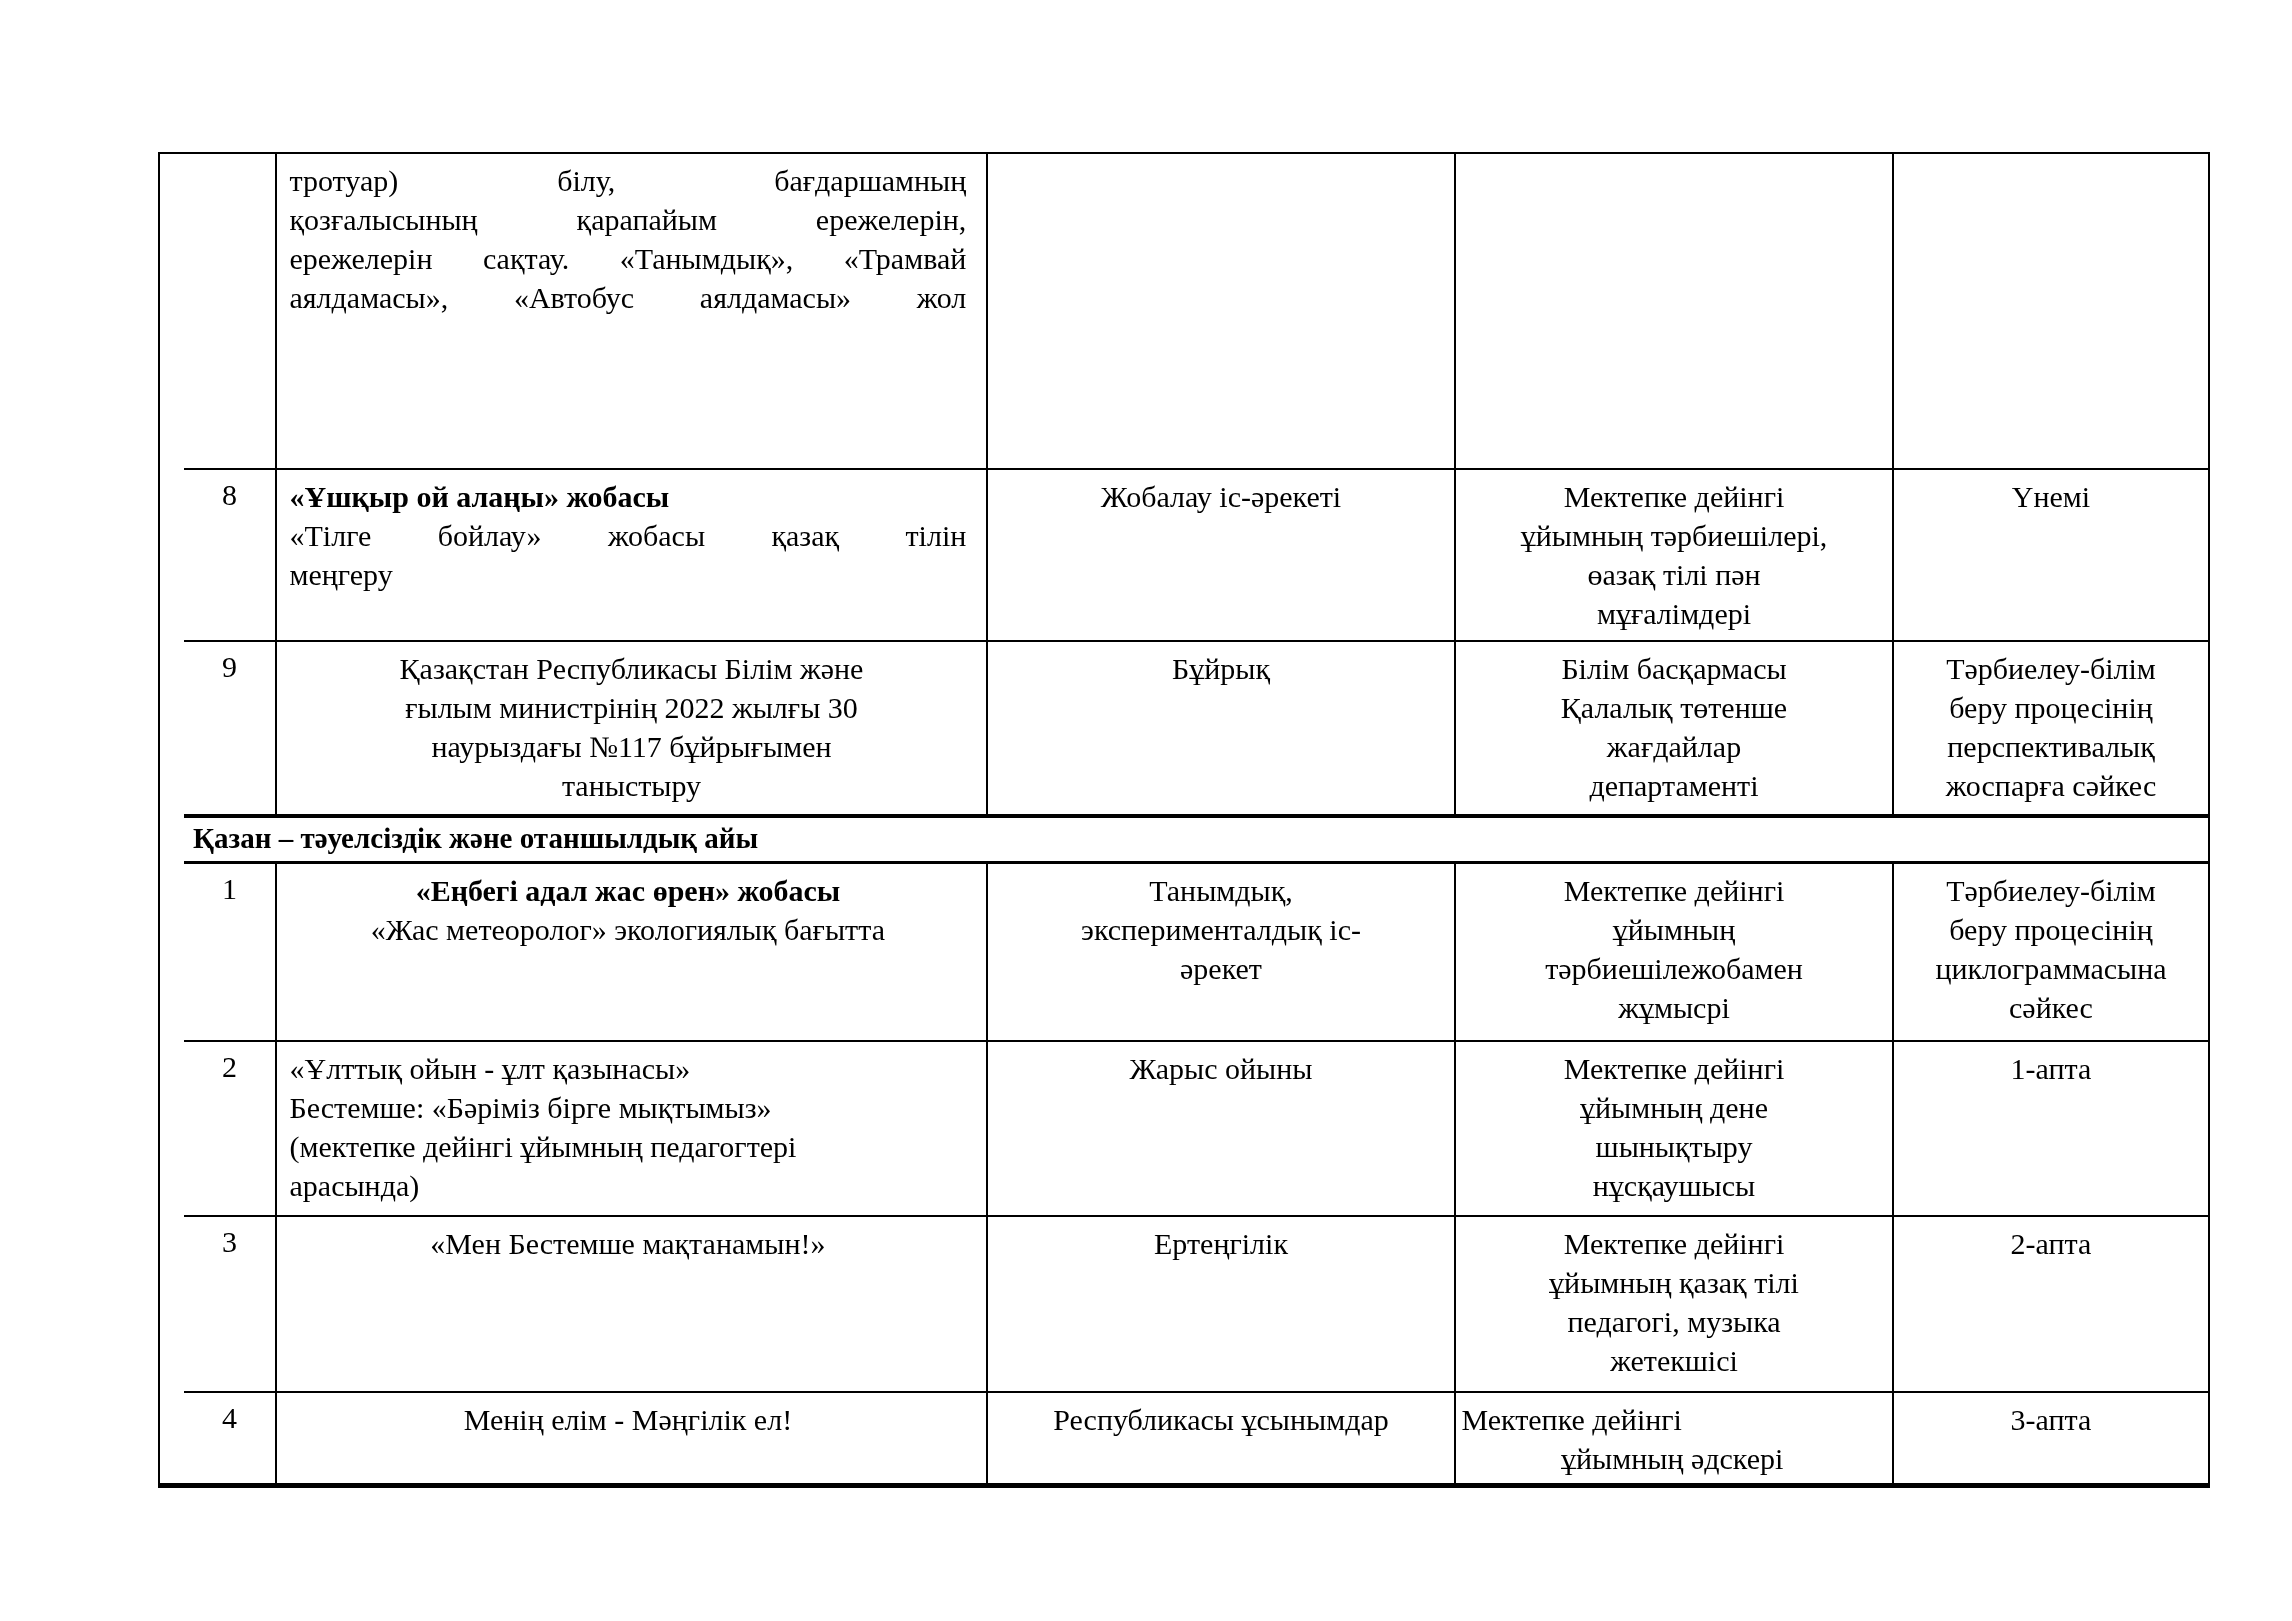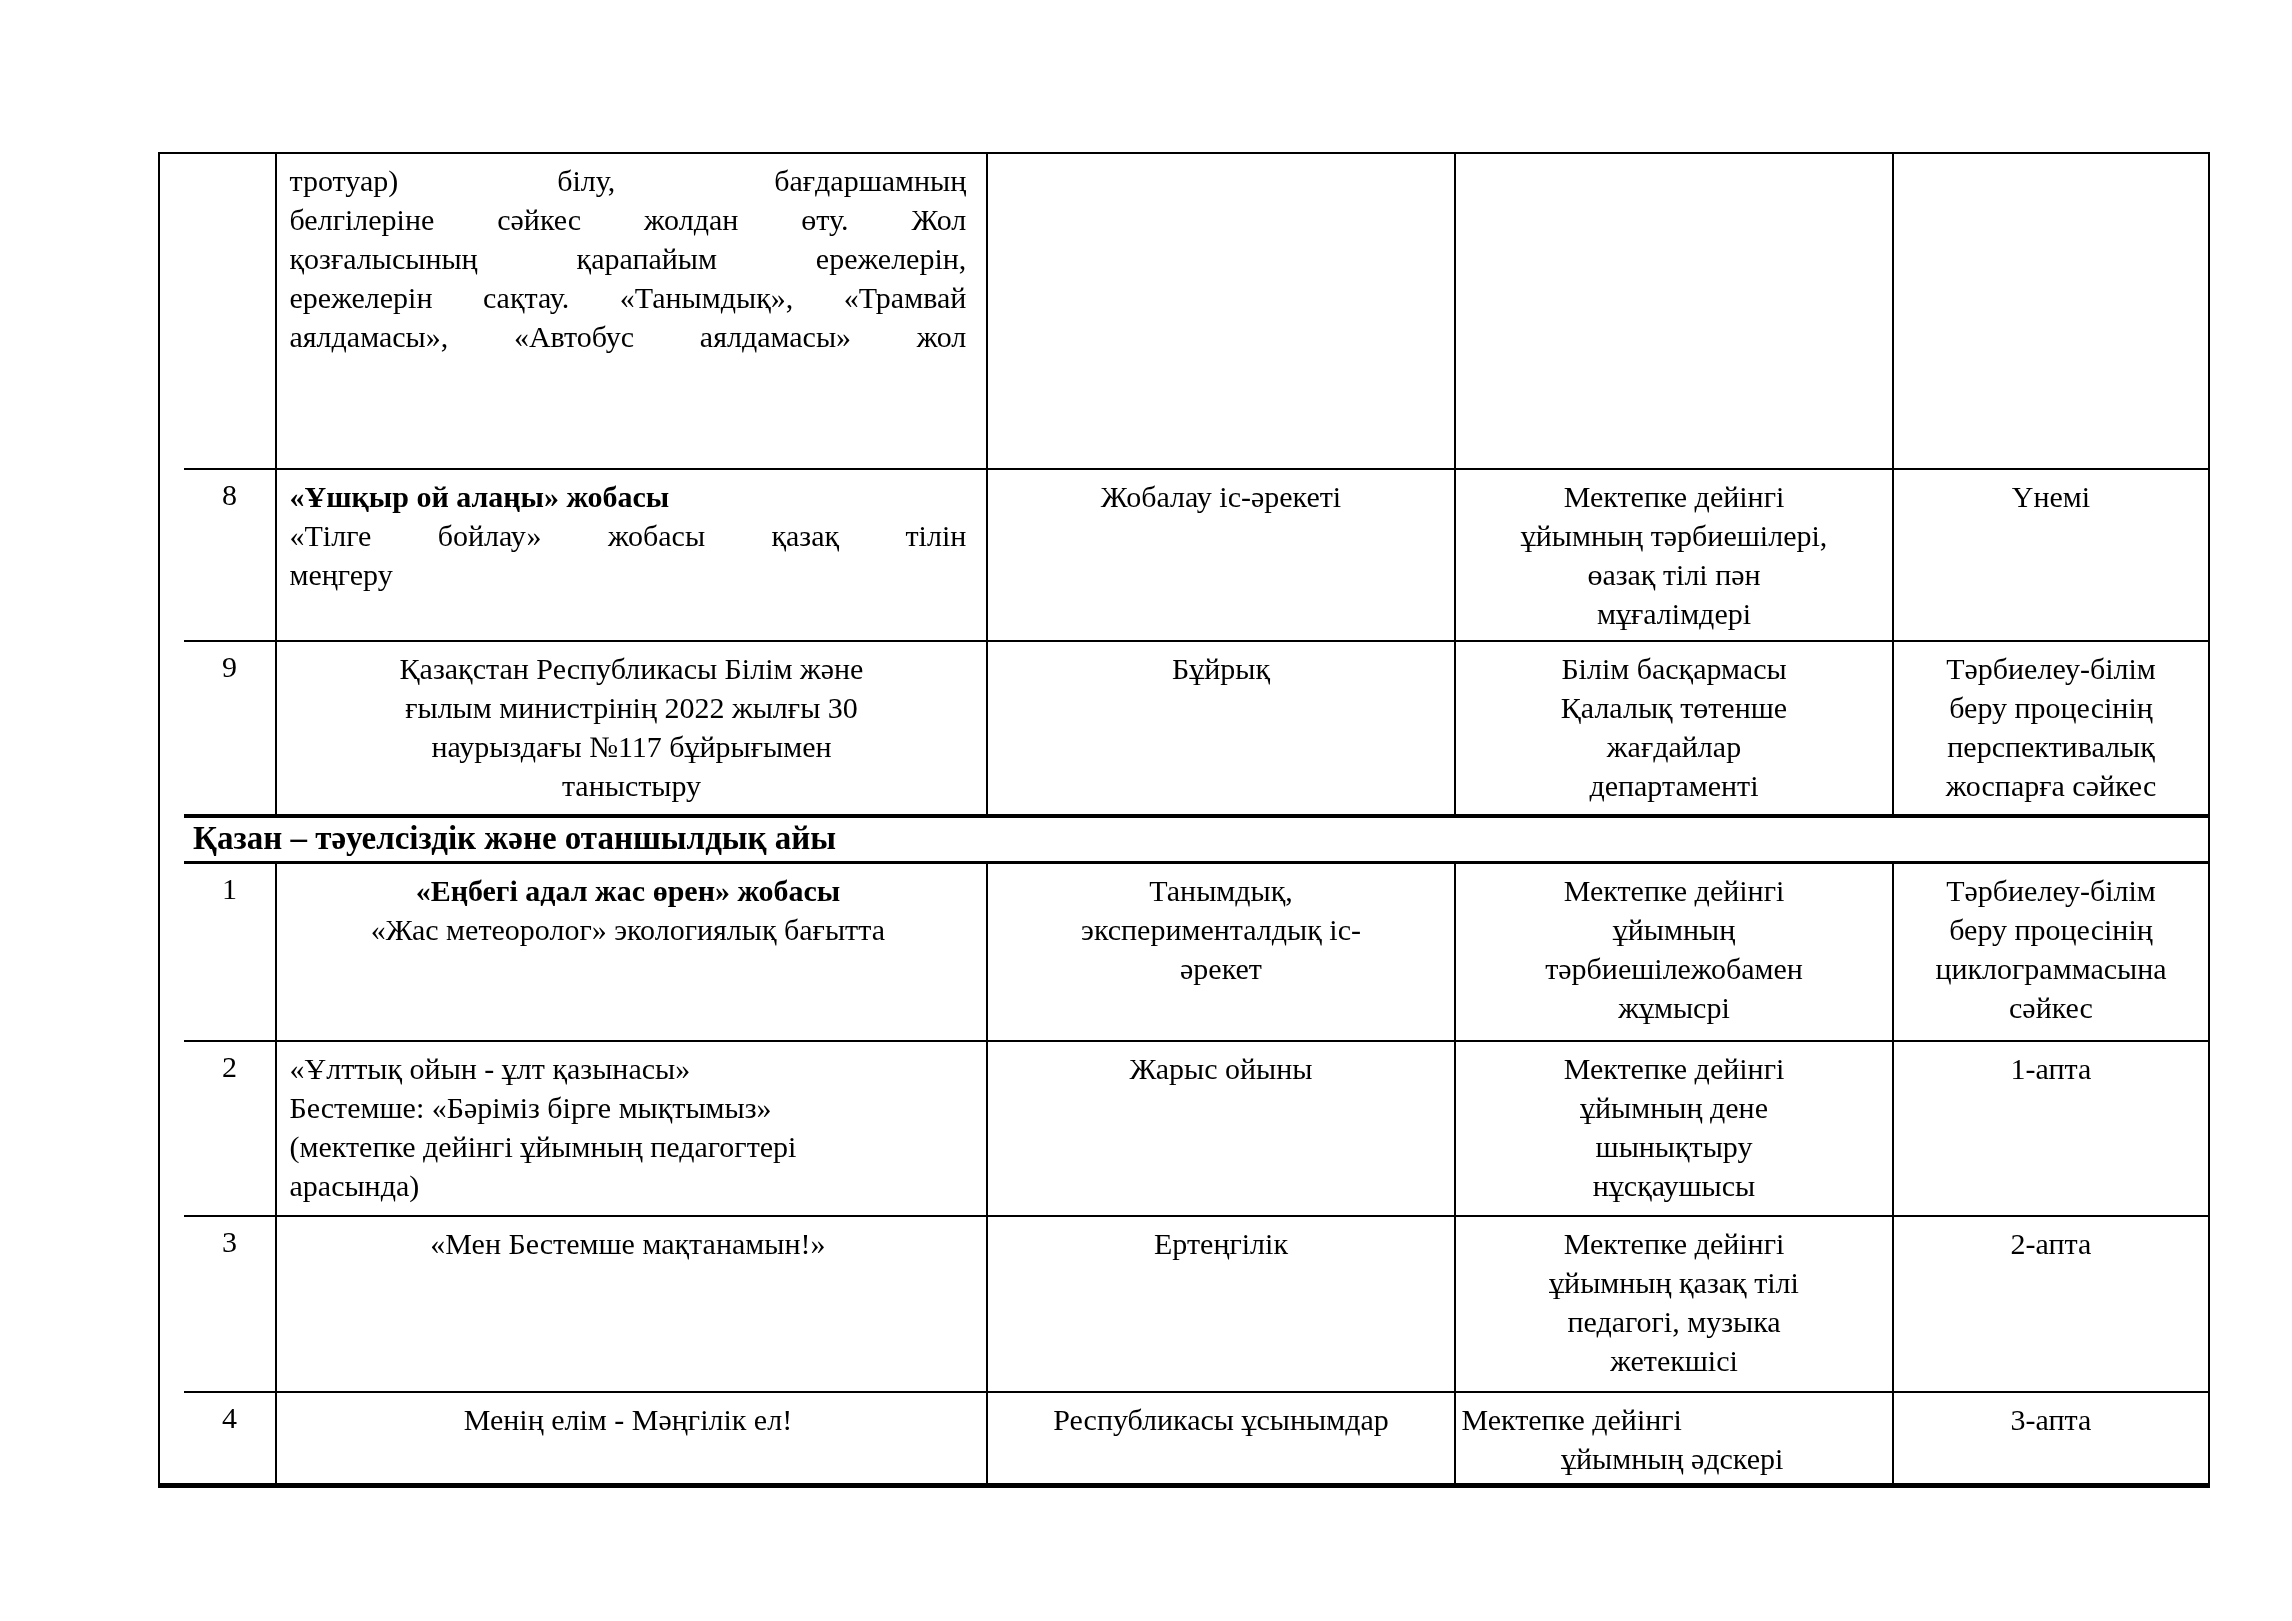"белгілеріне сәйкес жолдан өту. Жол" div.line-just { html: <div>белгілеріне сәйкес жолдан өту. Жол</div> -> none }
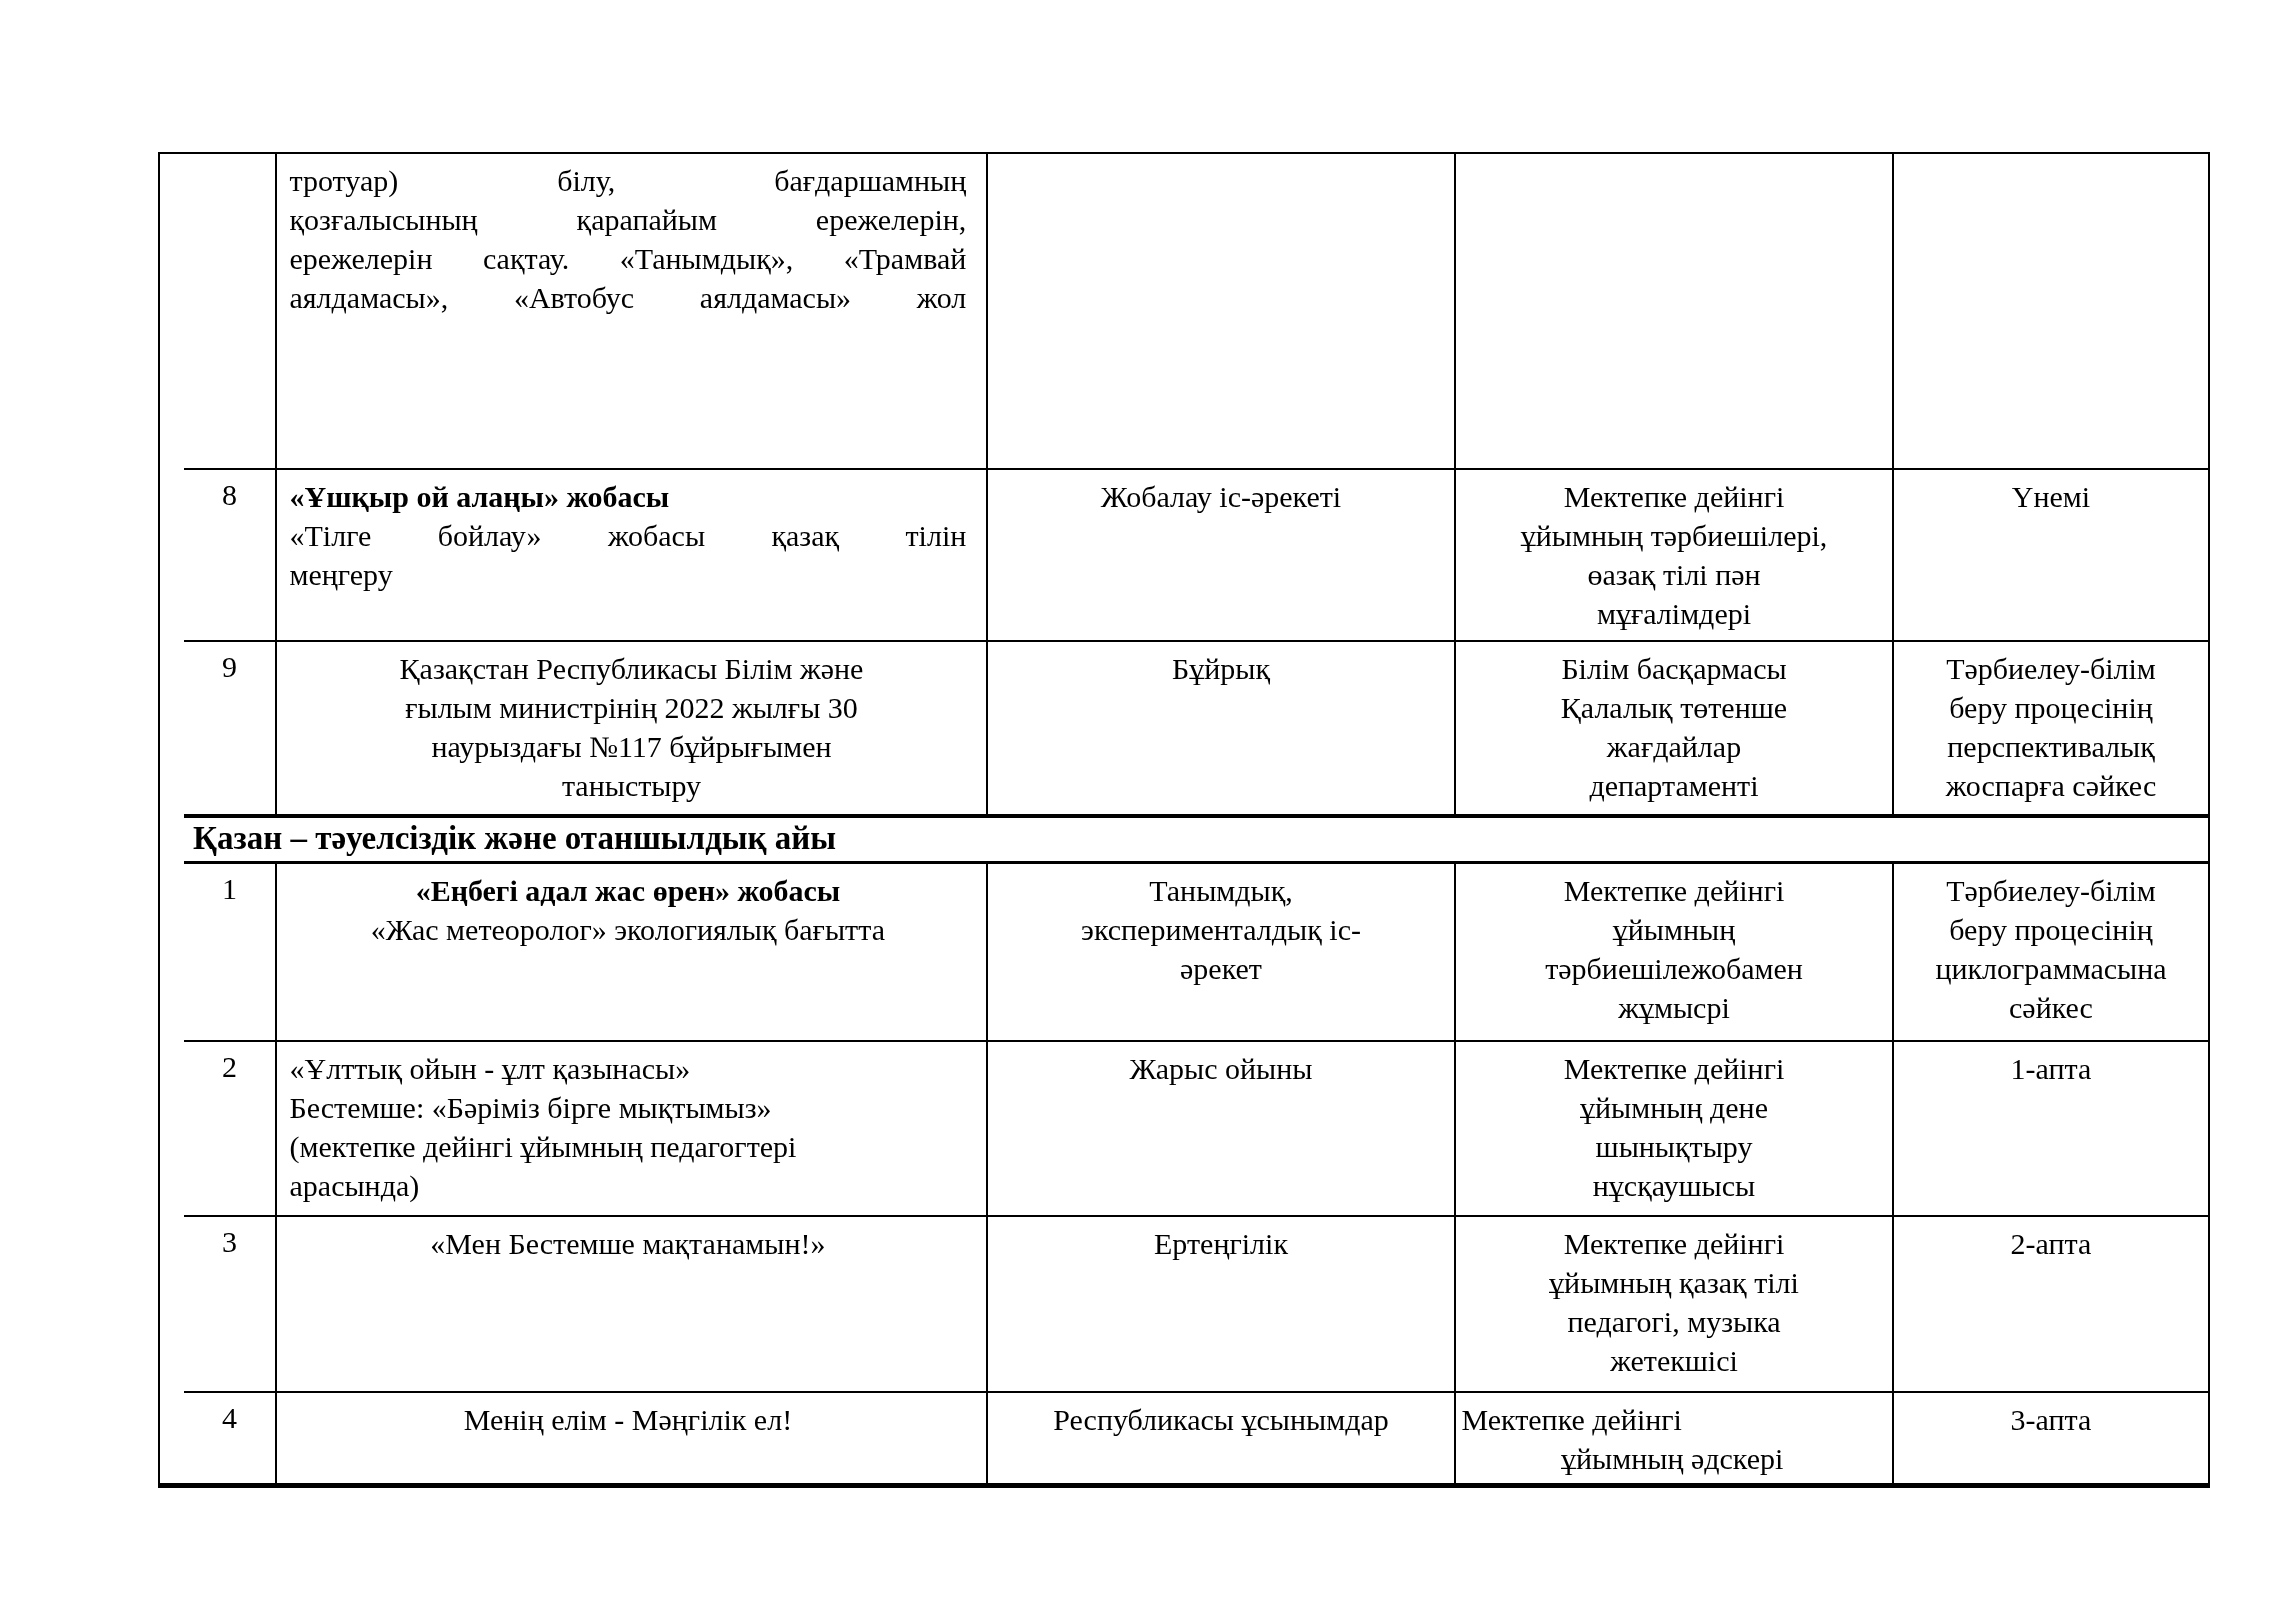"Қазан – тәуелсіздік және отаншылдық" .section-cell { font-size: 33px -> 29px }
